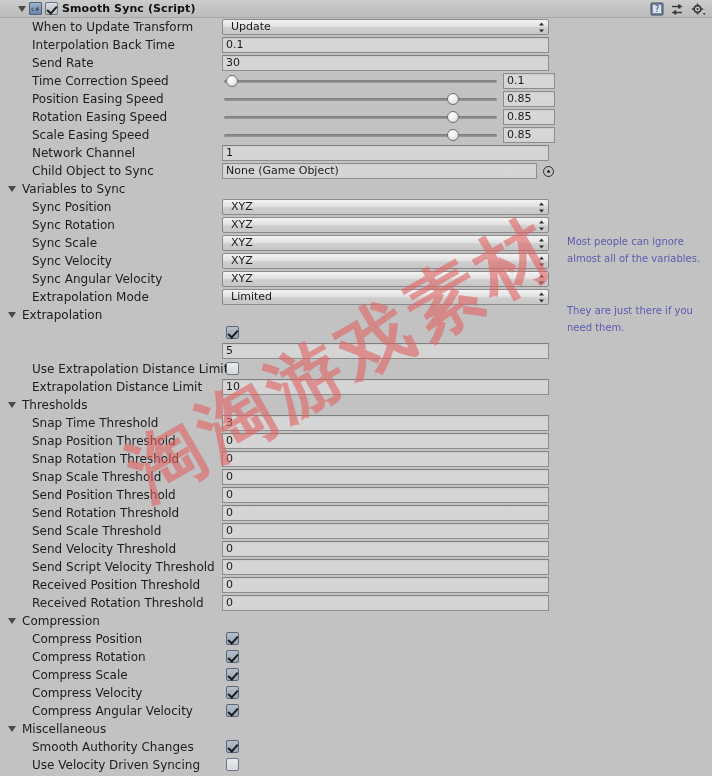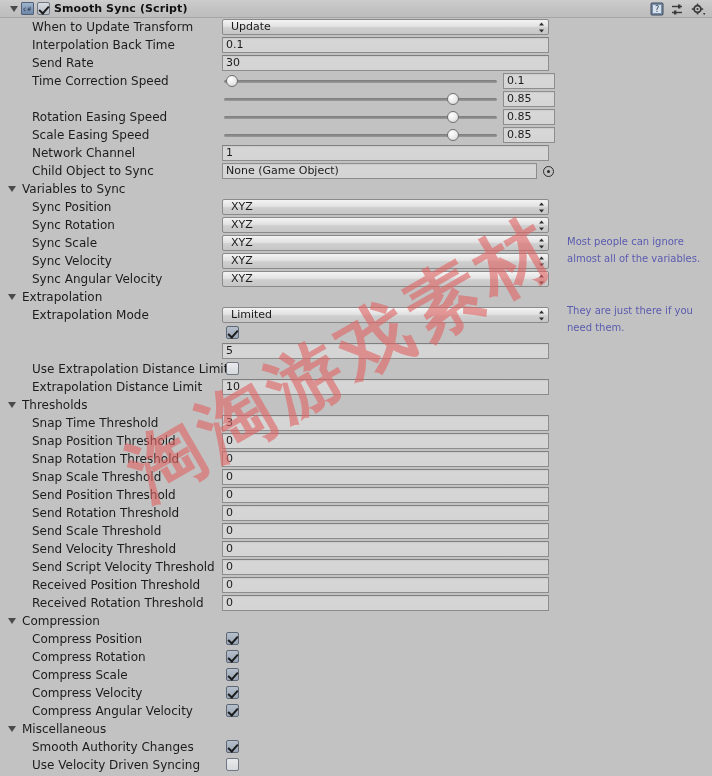"Smooth Sync (Script)" .comp-header { padding-left: 8px -> 16px }
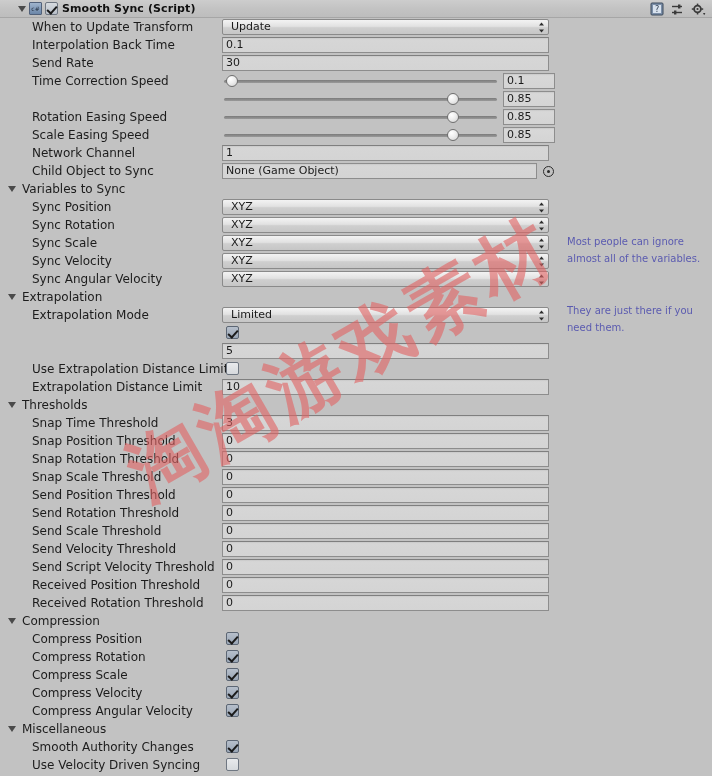"Position Easing Speed" span.label { html: none -> <span>Position Easing Speed</span> }
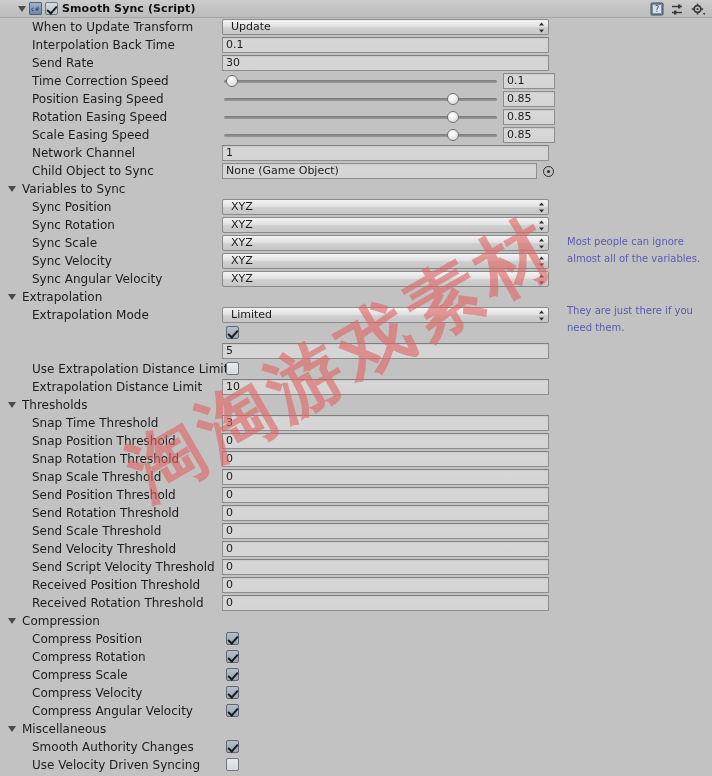"Extrapolation" div.row { order: before "Extrapolation Mode" -> after "Extrapolation Mode" }
